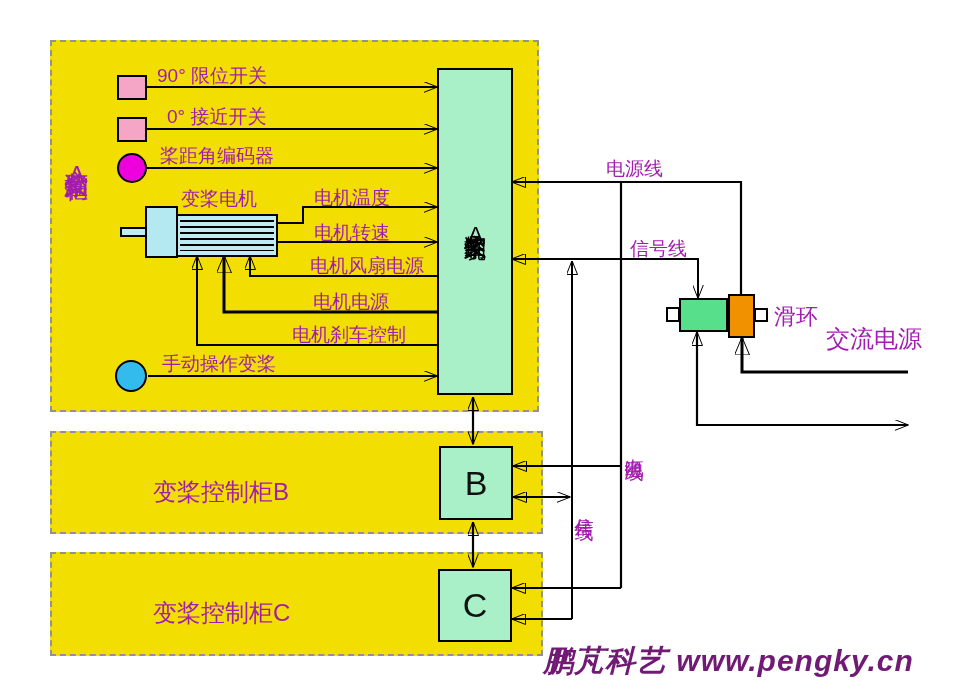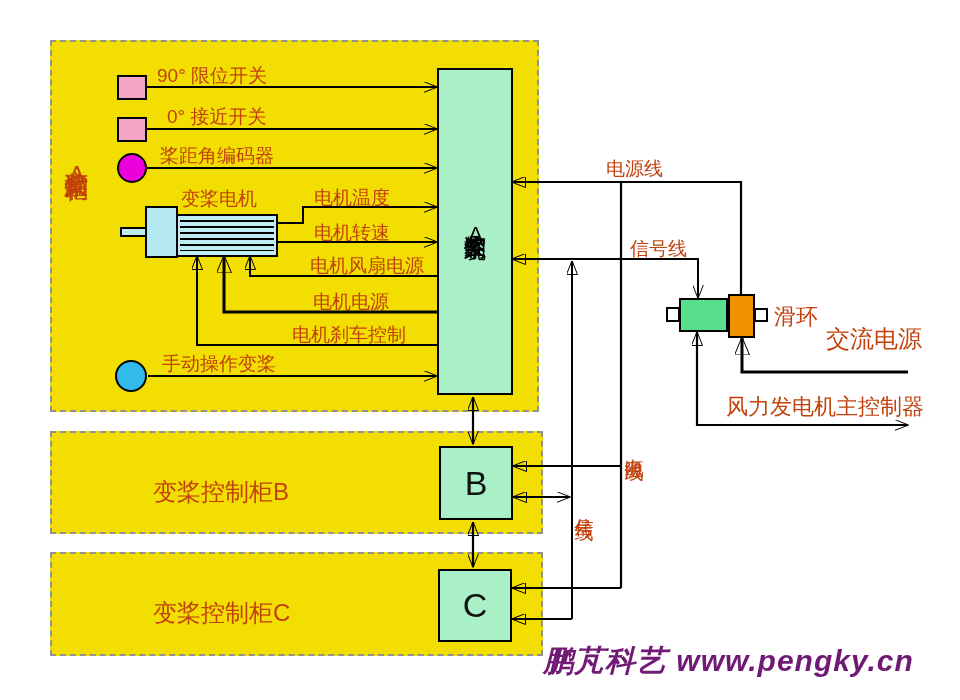"90° 限位开关" .lbl { color: #c2410c -> #a21caf }
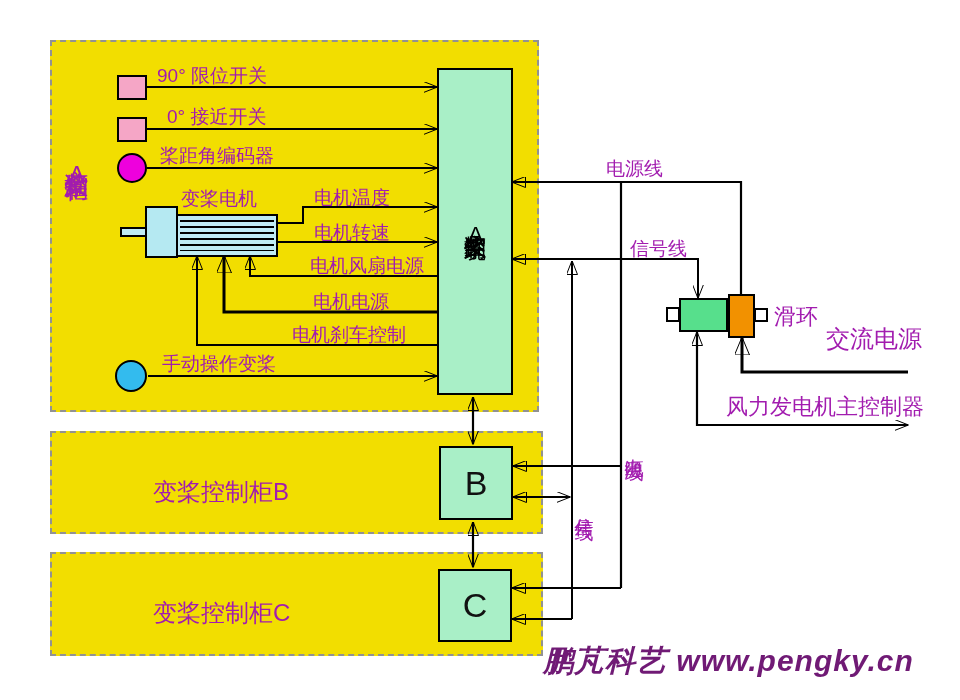"风力发电机主控制器" div.lbl { html: <div>风力发电机主控制器</div> -> none }
